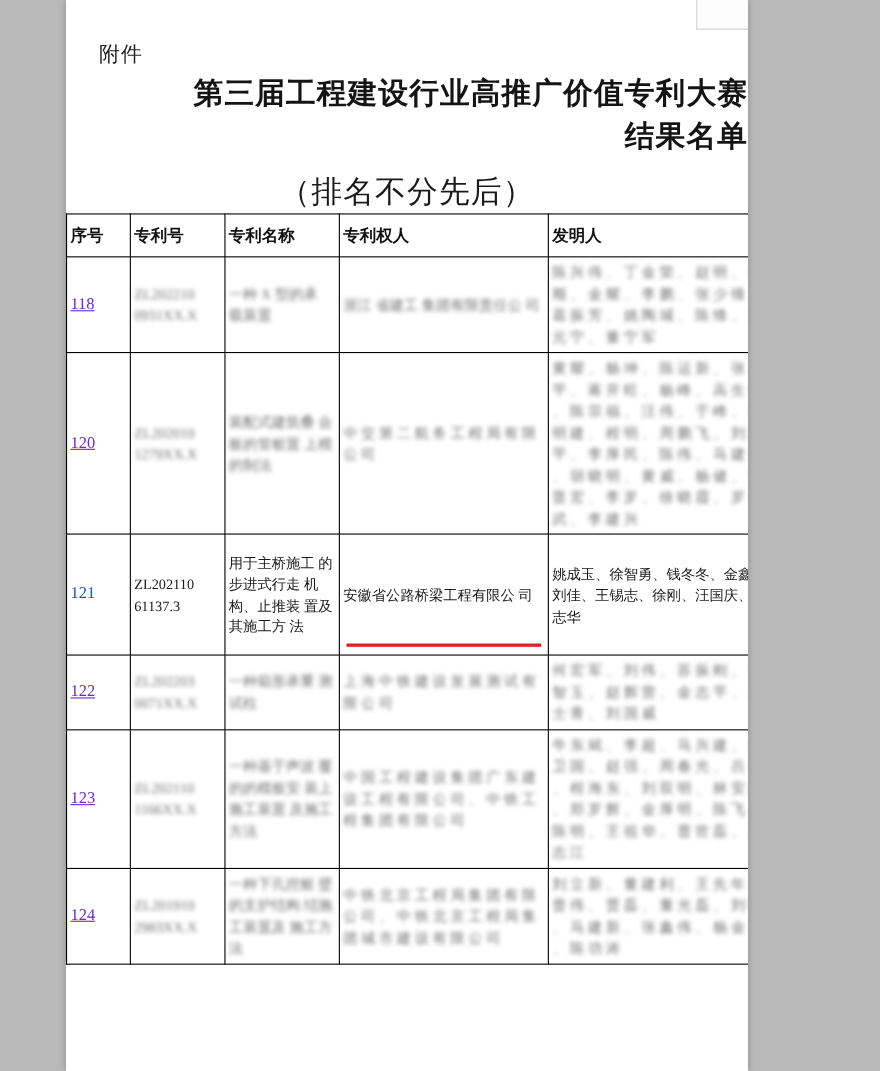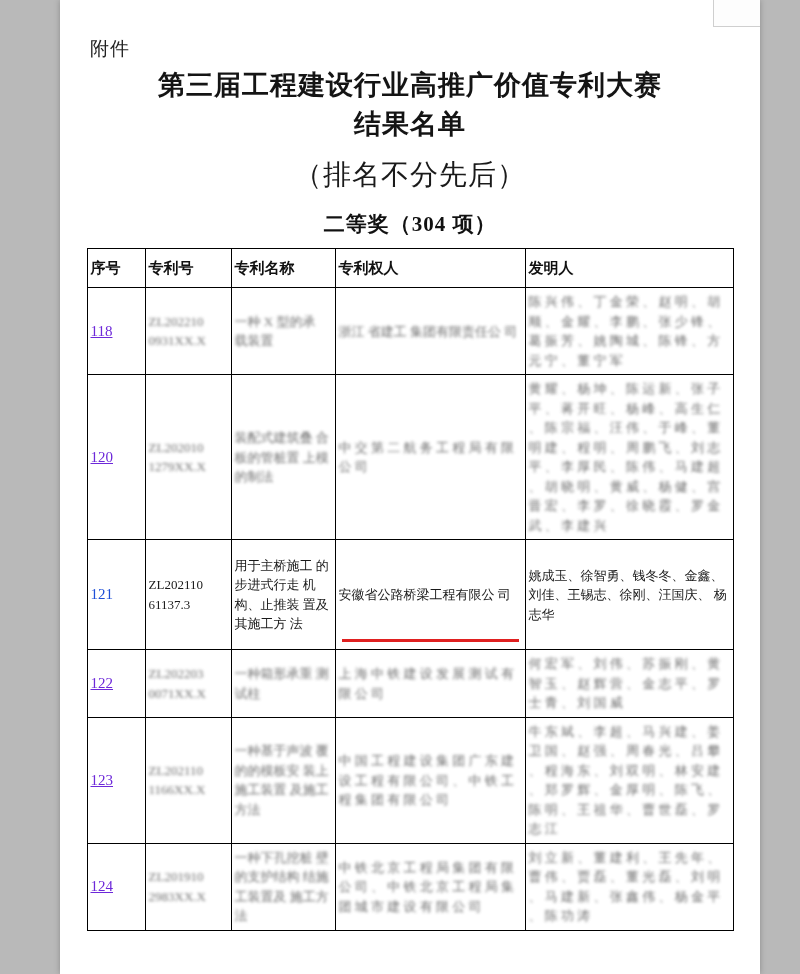"附件" .page { width: 700px -> 620px }
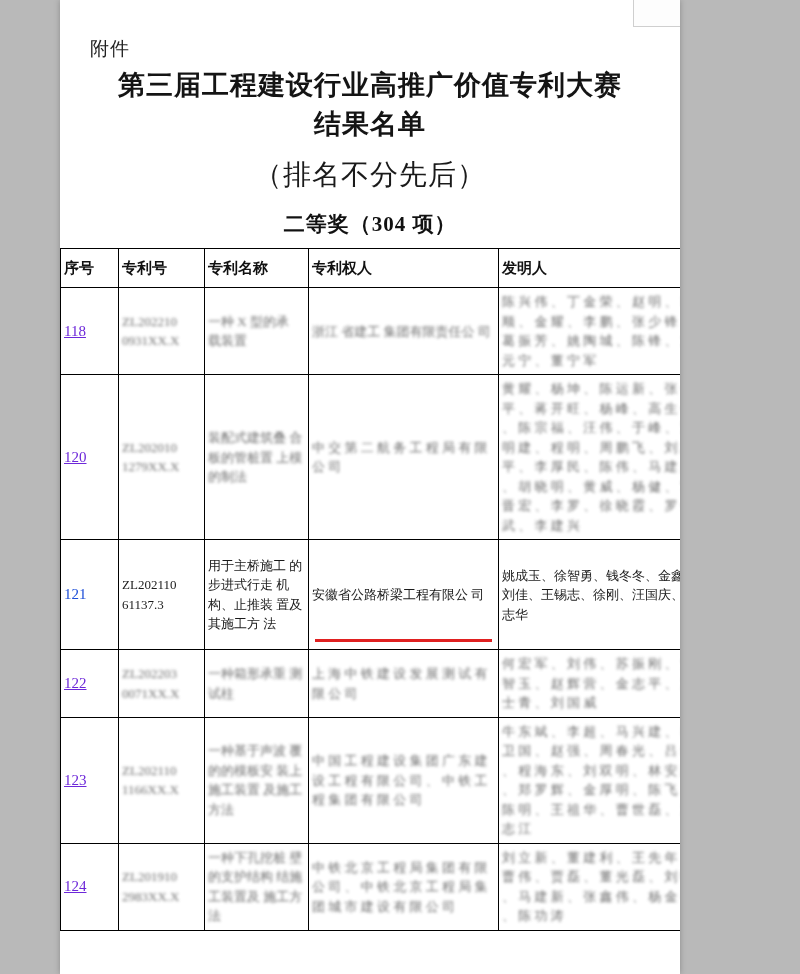"第三届工程建设行业高推广价值专利大赛" .doc-title { text-align: center -> right }
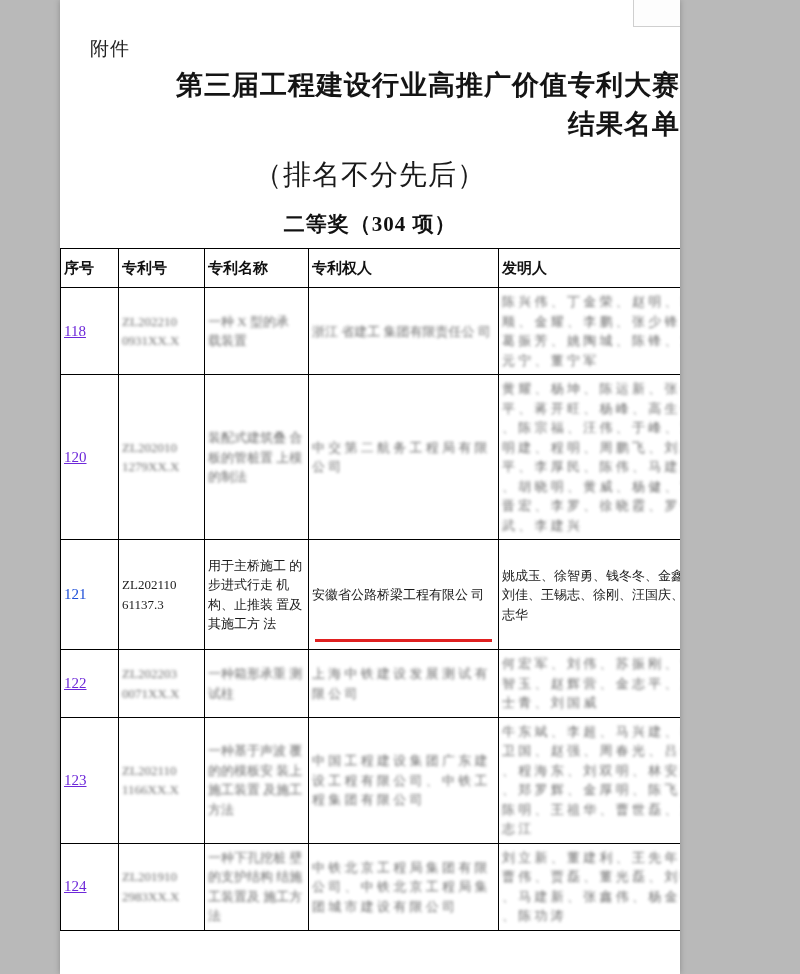"二等奖（304 项）" div.award-line { html: <div>二等奖（304 项）</div> -> none }
